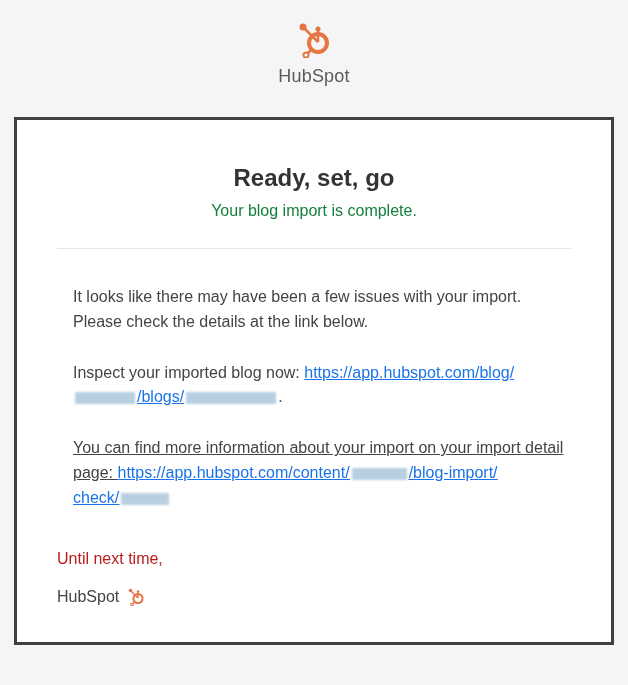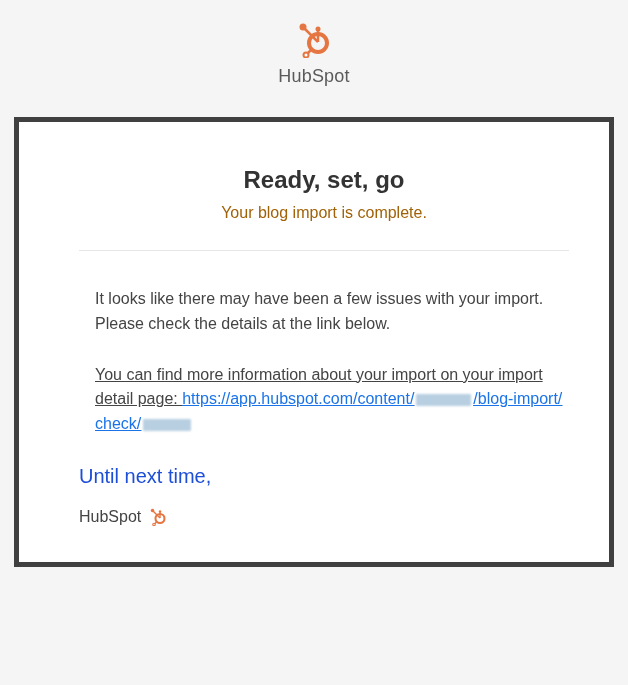"Ready, set, go" .card { border: 5px solid #404040 -> 3px solid #404040; padding: 44px 40px 36px 60px -> 44px 40px 36px 40px }
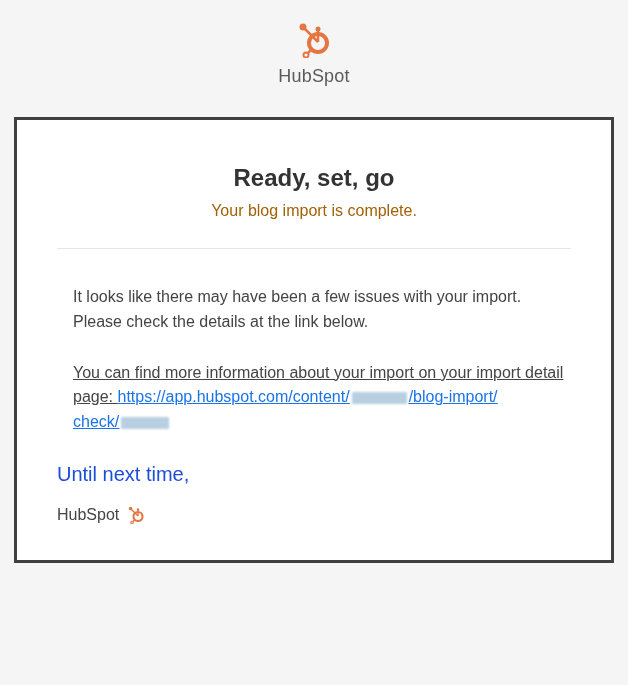"Your blog import is complete." .main-subtitle { color: #a16207 -> #15803d }
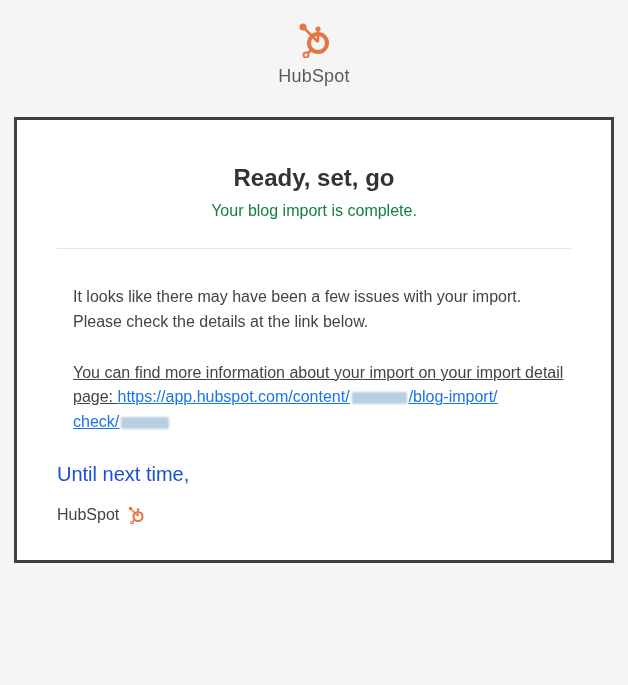"Inspect your imported blog now:" p.body-text { html: none -> <p> <span>Inspect your imported blog now: </span><a><span>https://app.hubspot.com/blog/</span><br><span></span><span>/blogs/</span><span></span></a><span>.</span> </p> }
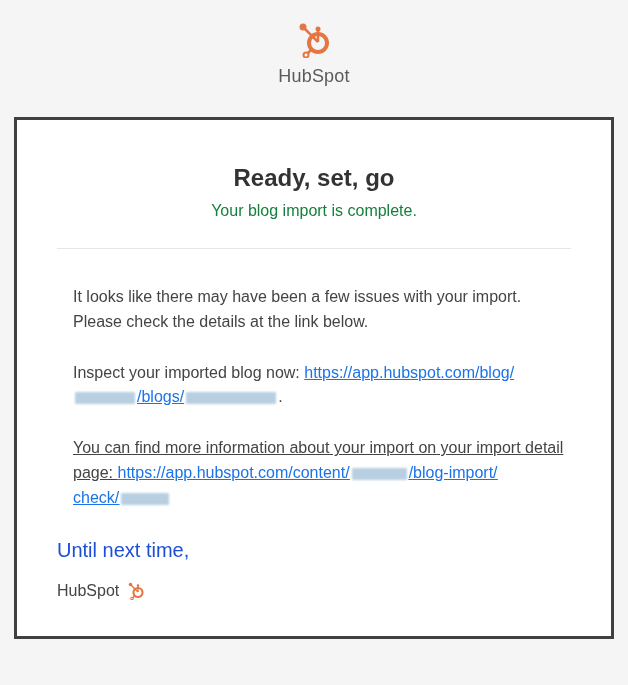"Until next time," .signoff { color: #1d4ed8 -> #b91c1c; font-size: 20px -> 16px; margin-top: 28px -> 39px }
